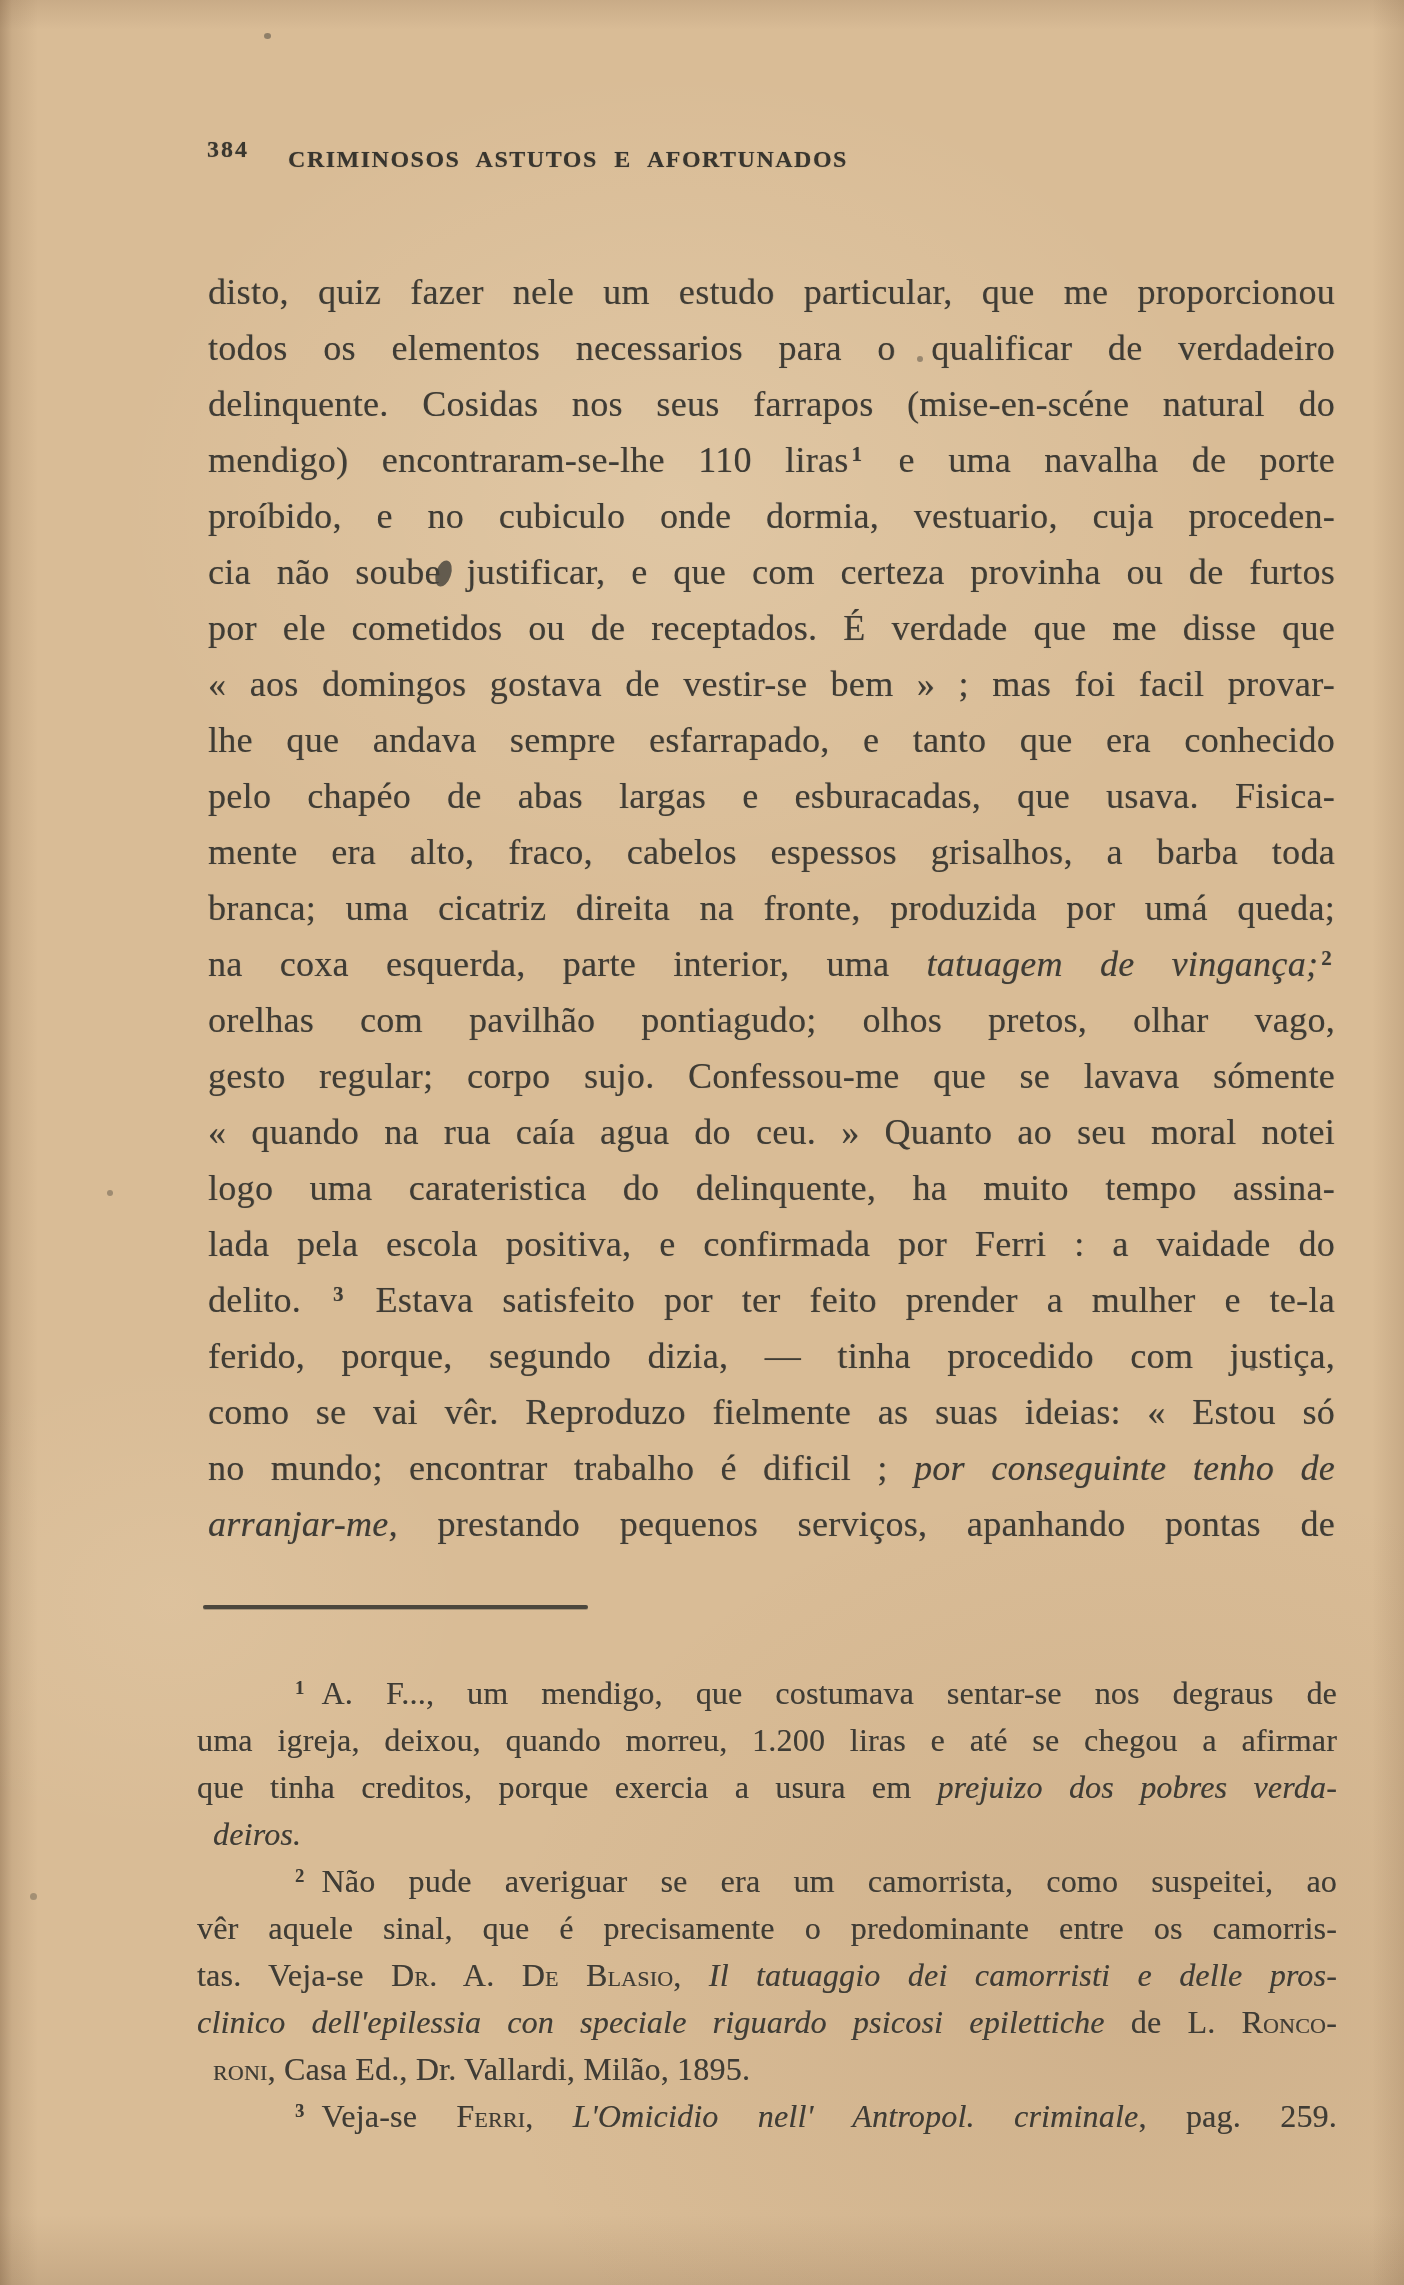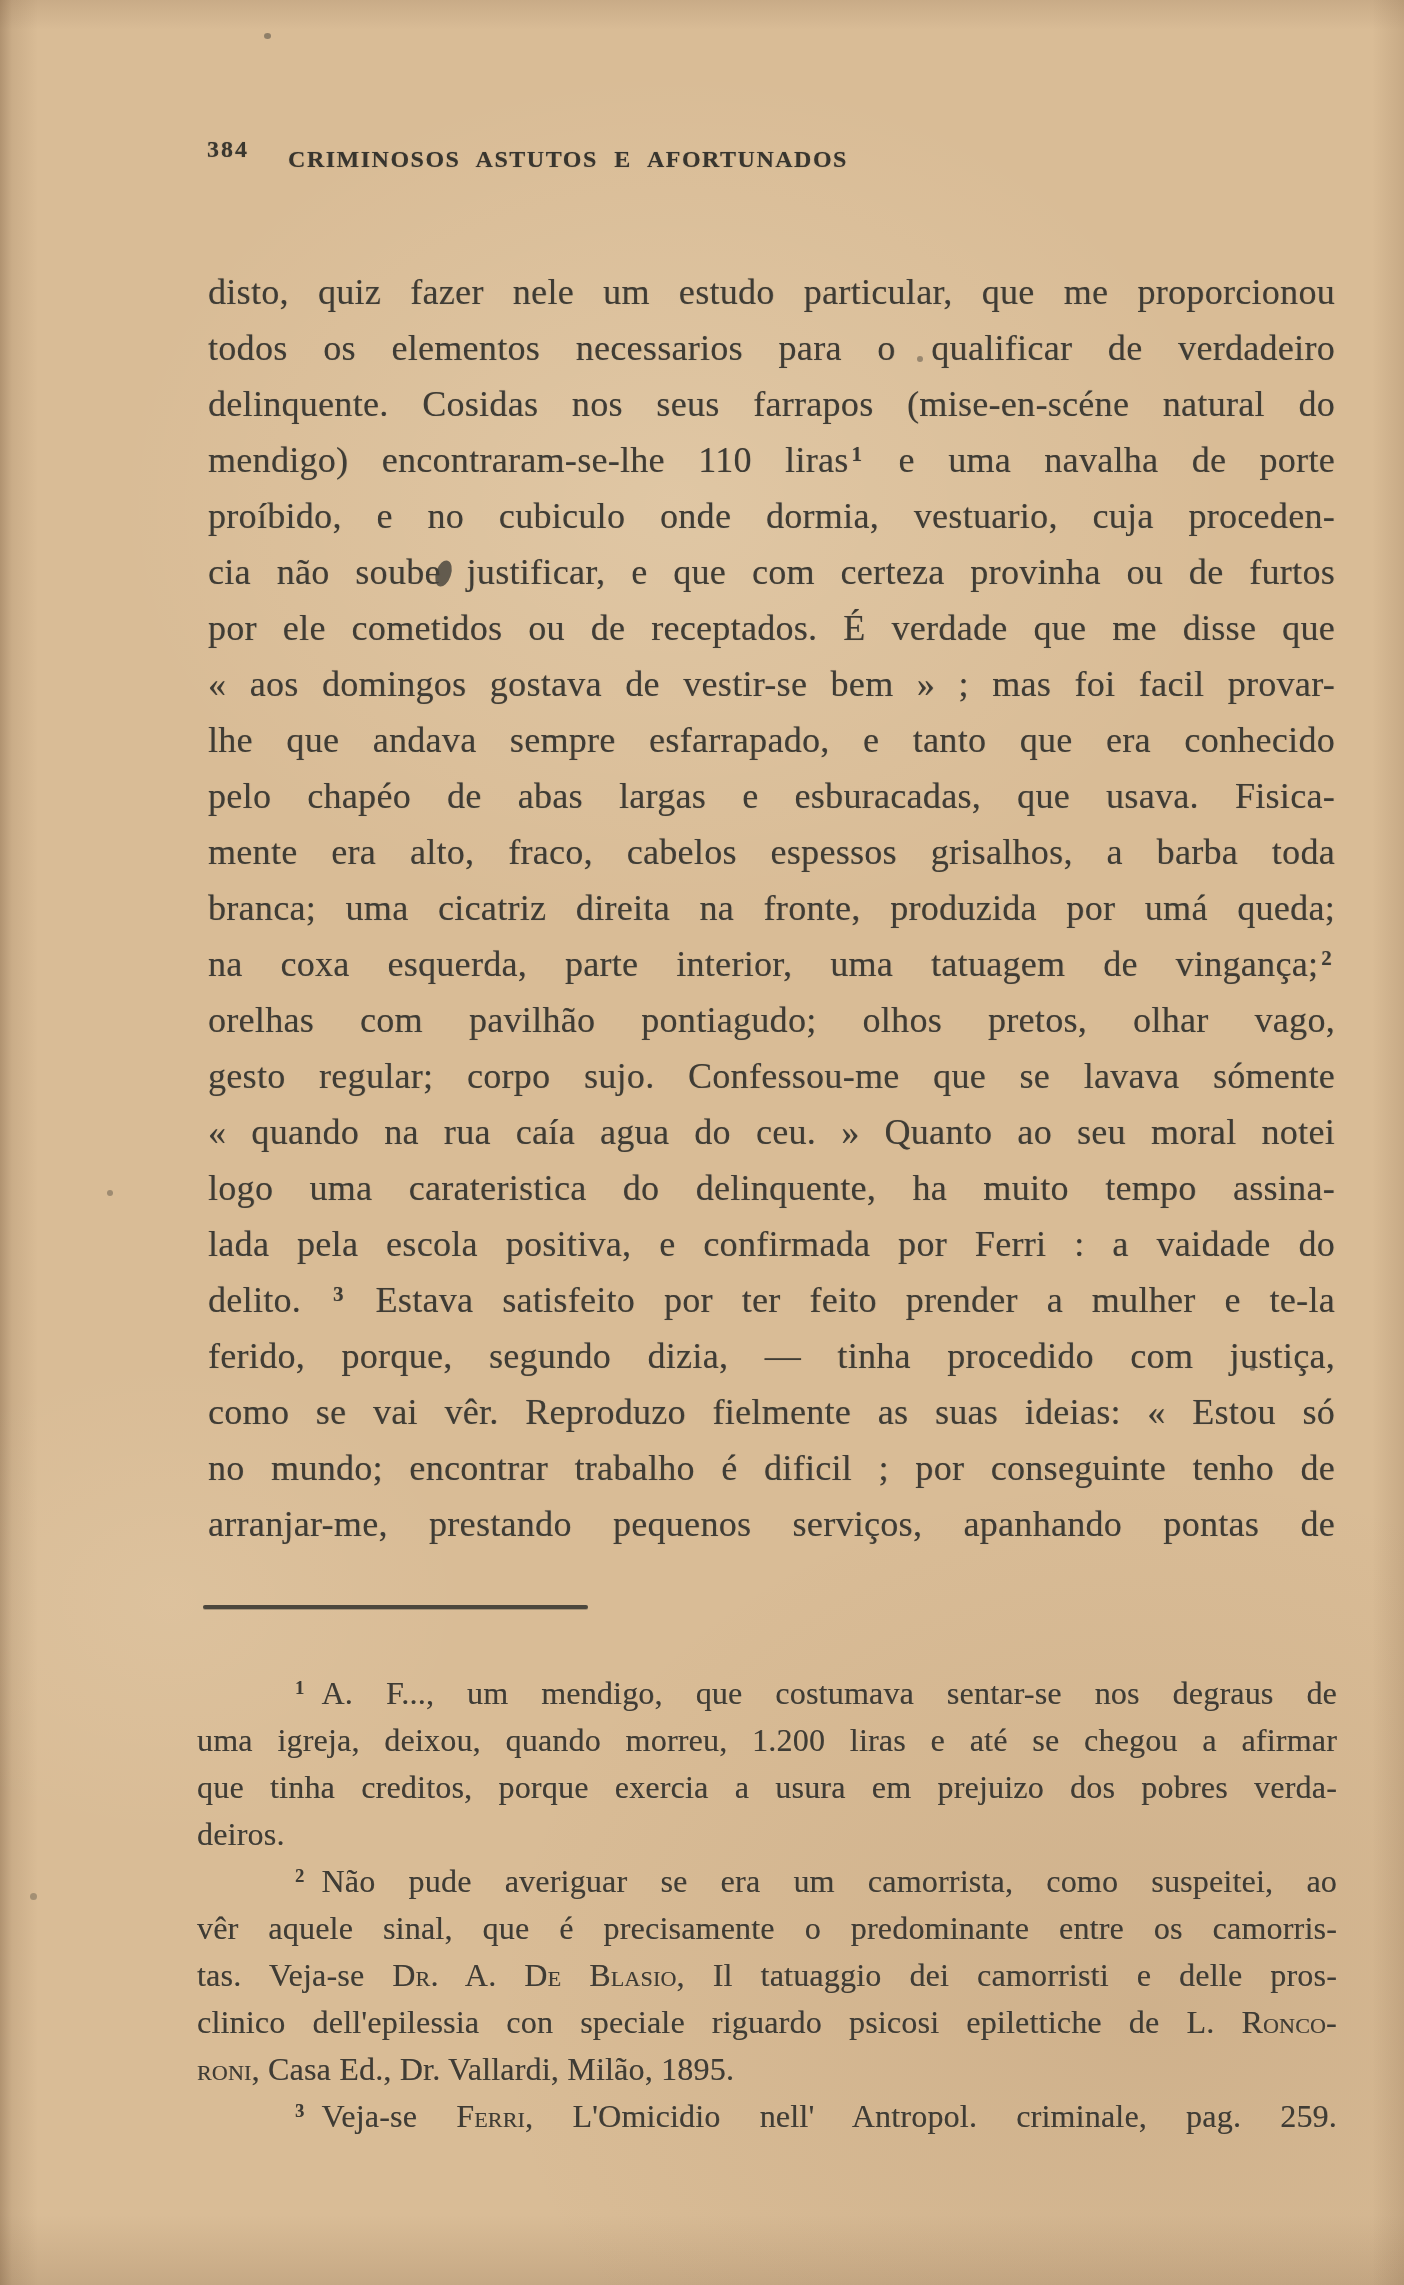"tatuagem de vingança;" .it { font-style: none -> italic }
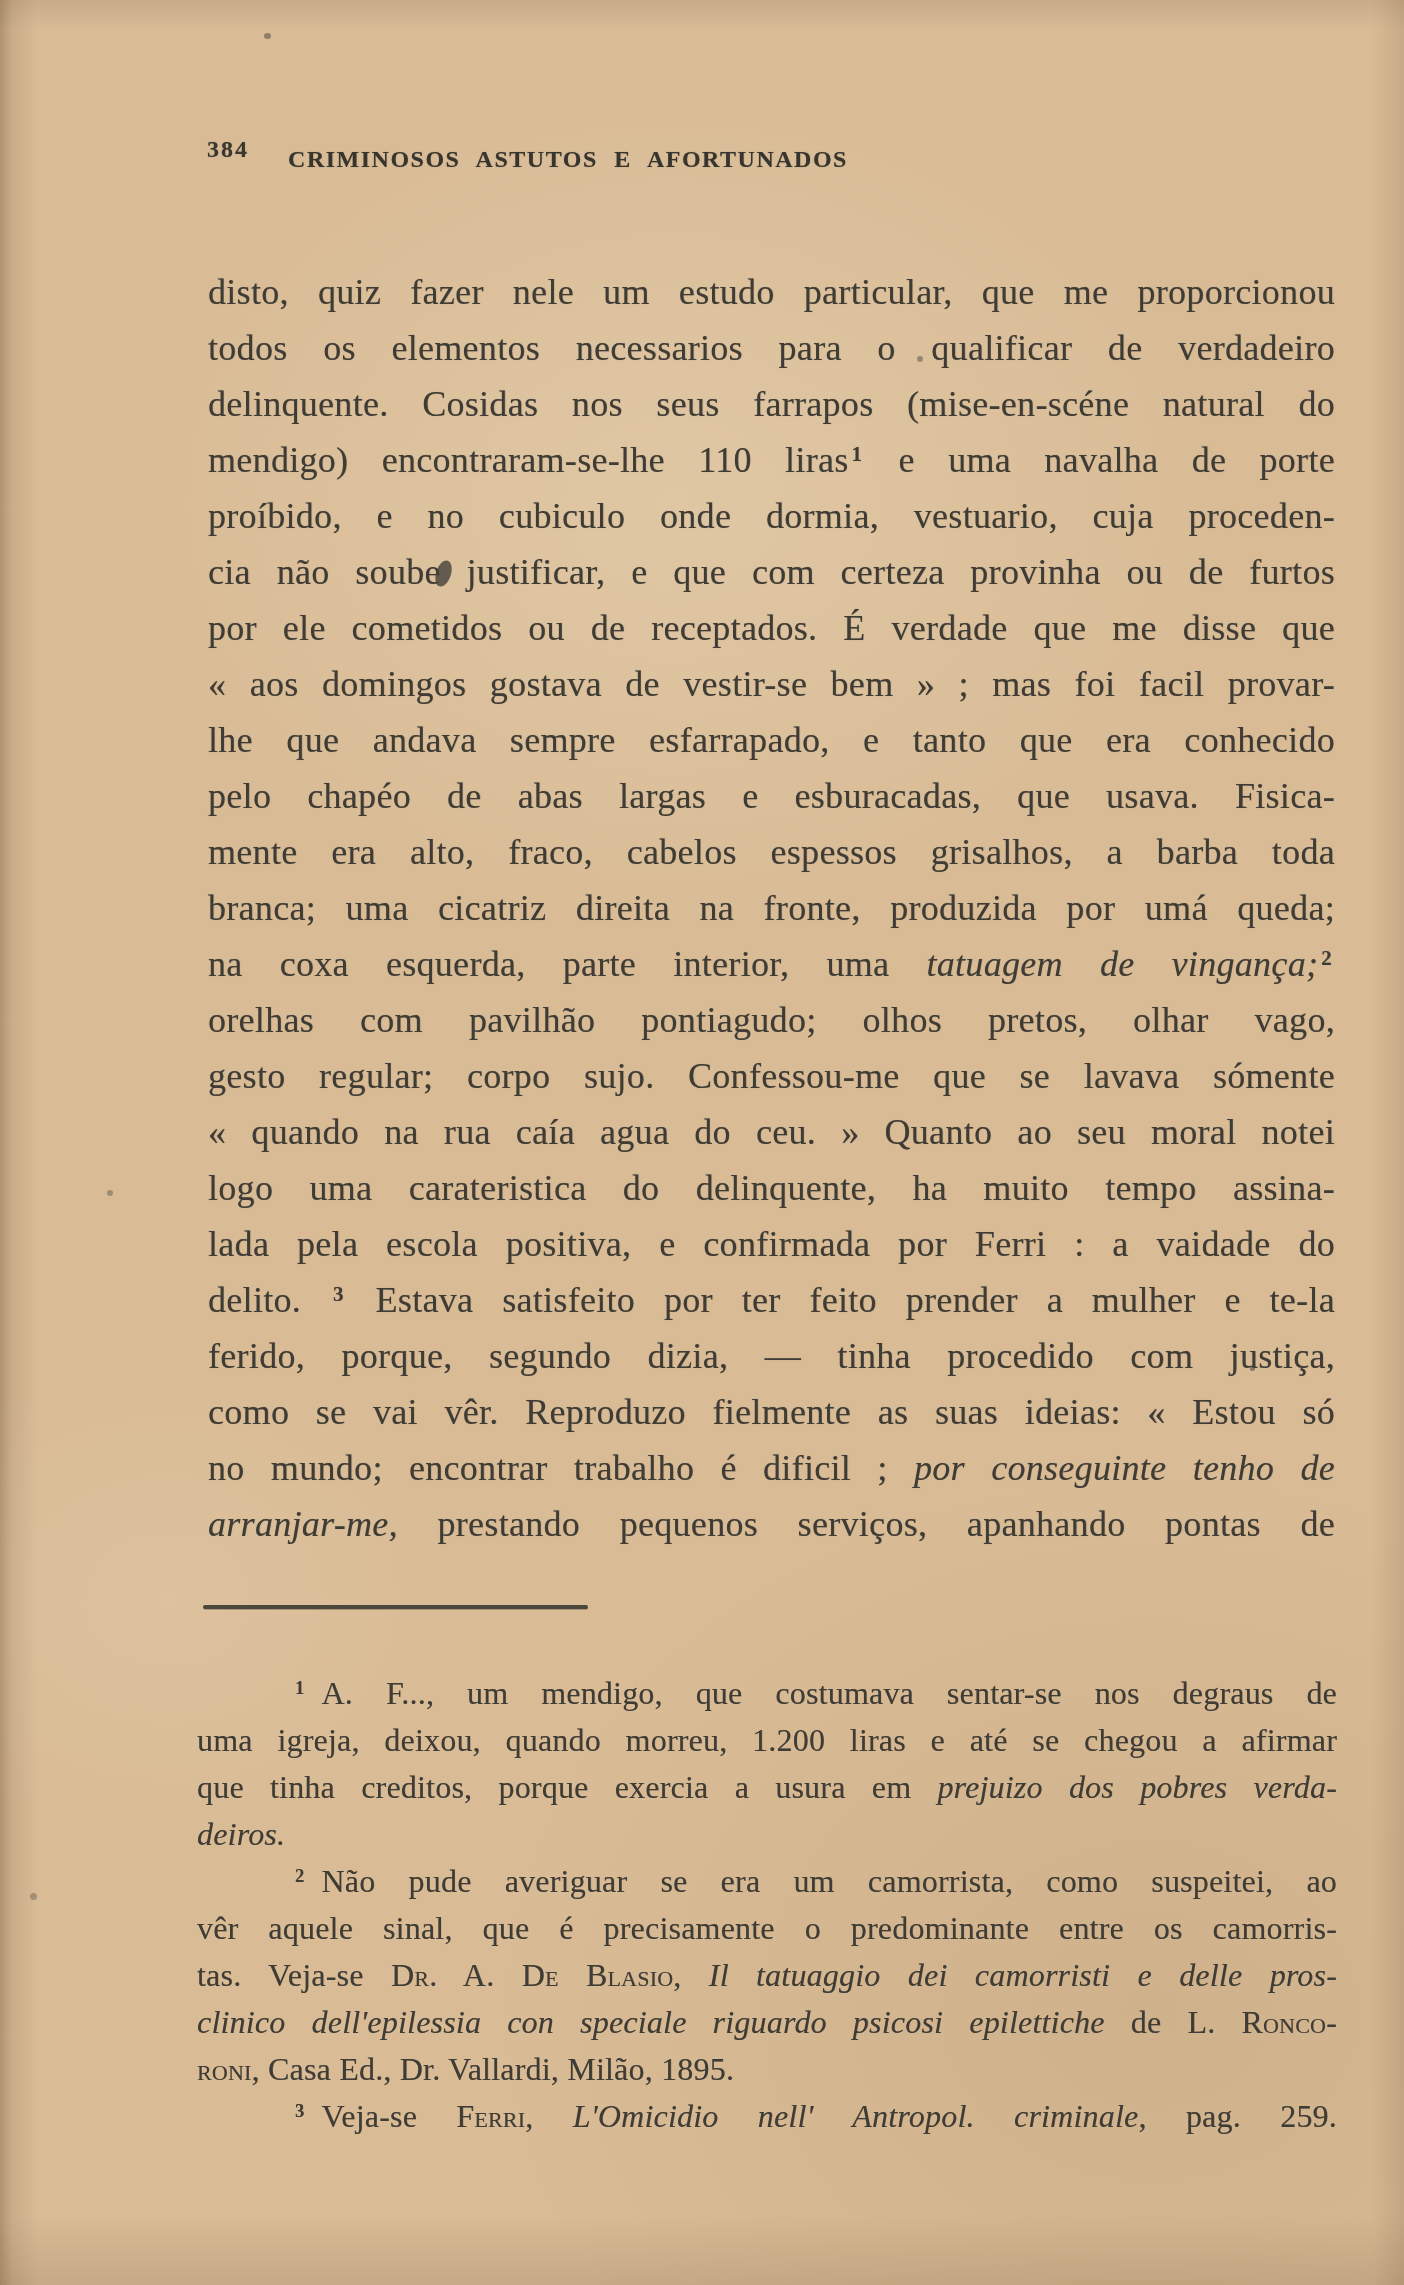"deiros." .ln.left { margin-left: none -> 16px }
